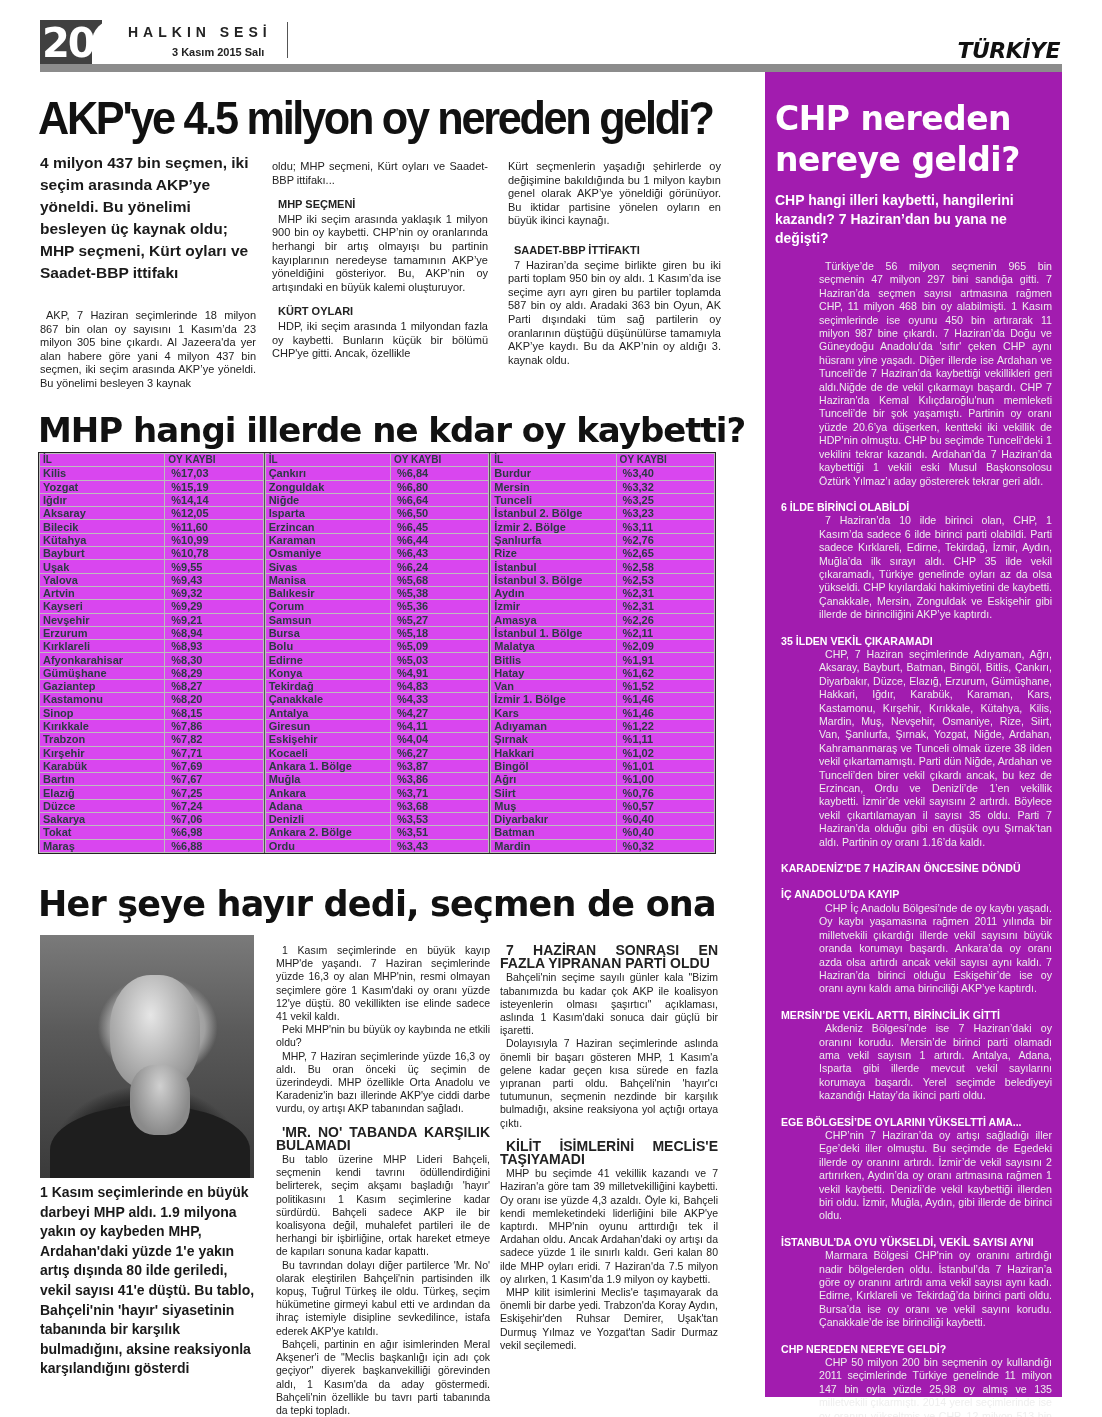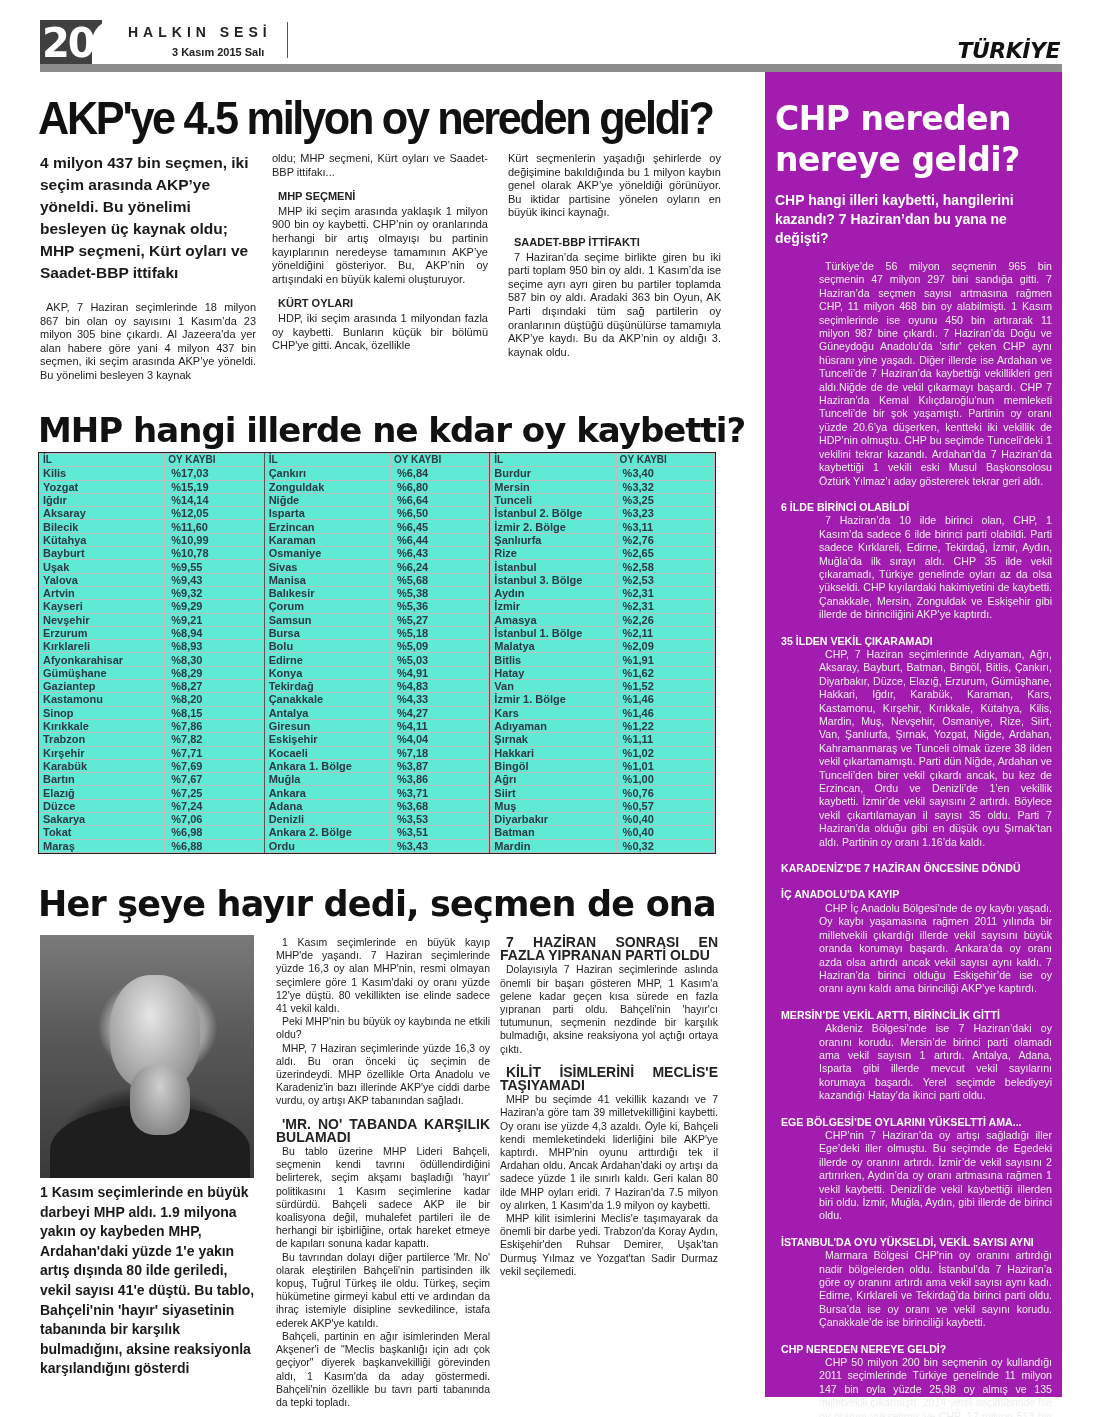"oldu; MHP seçmeni, Kürt oyları" .col { margin-top: none -> 8px }
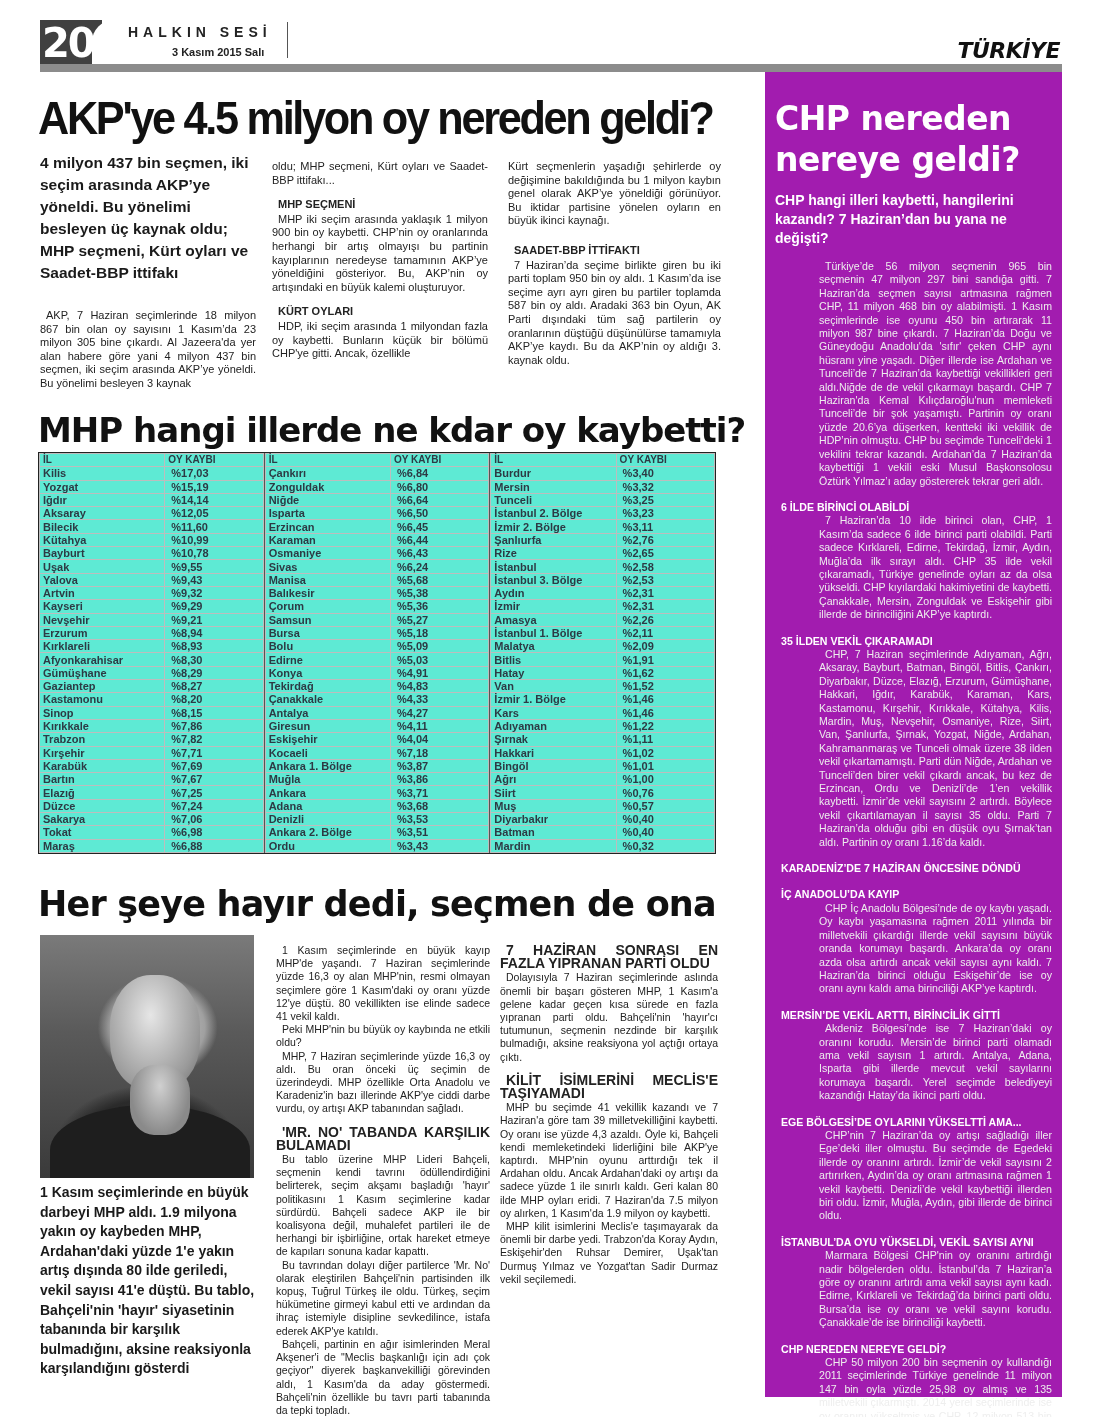"İL" .table-wrap { background: #5eead4 -> #d946ef }
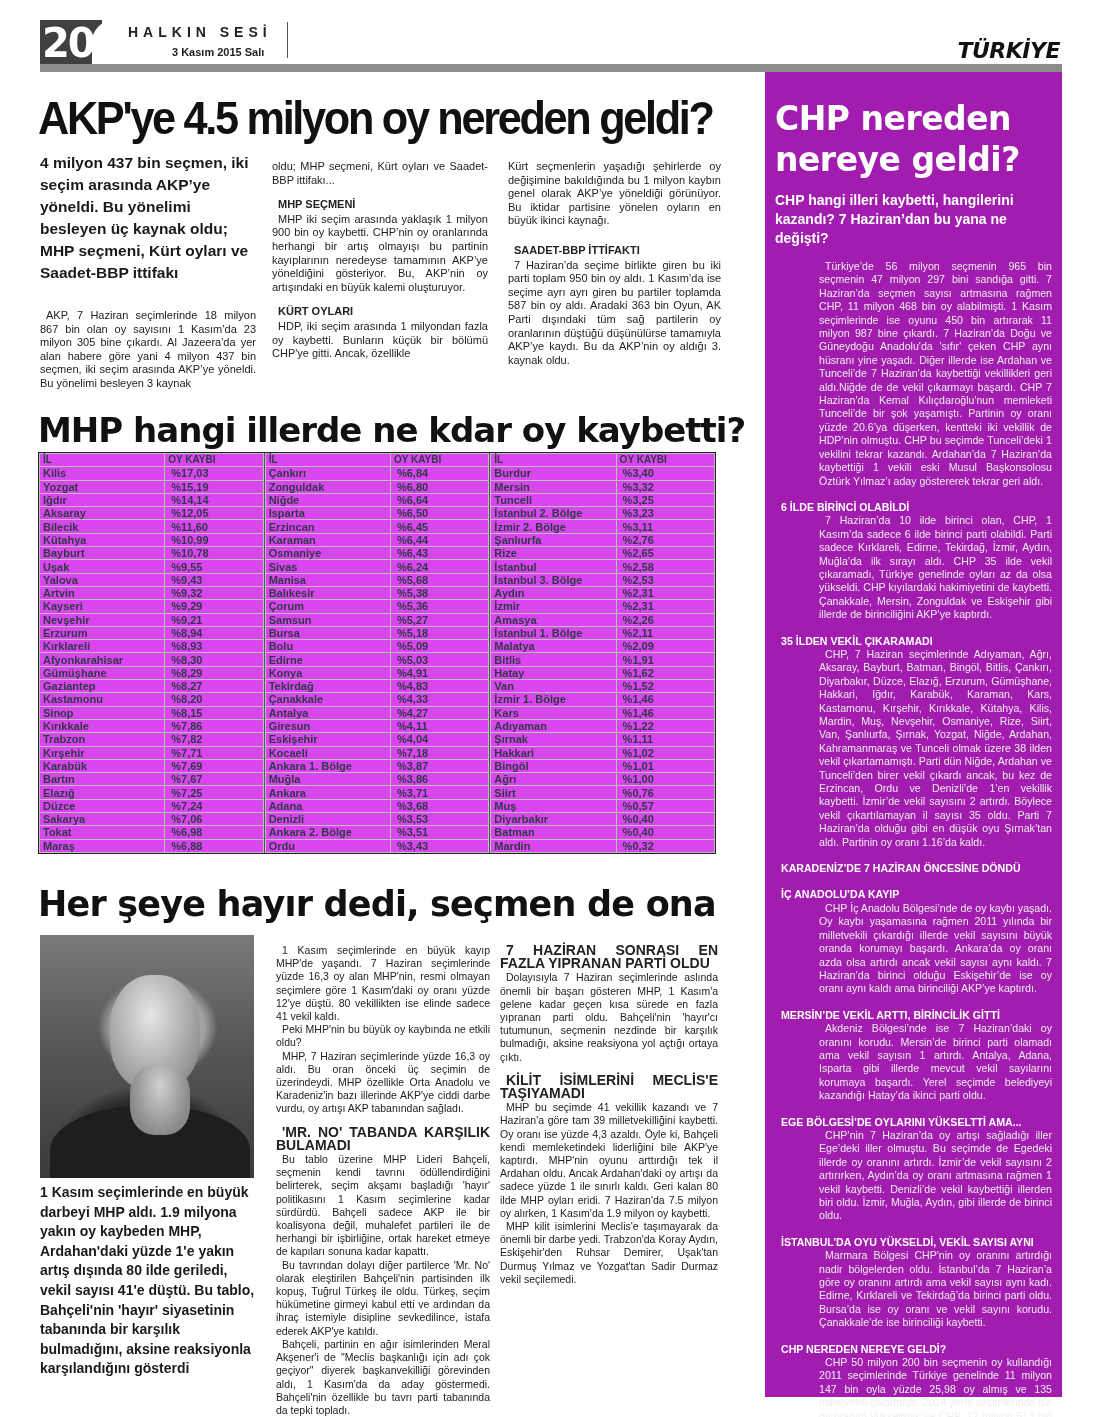"%7,18" td.v { text: %7,18 -> %6,27 }
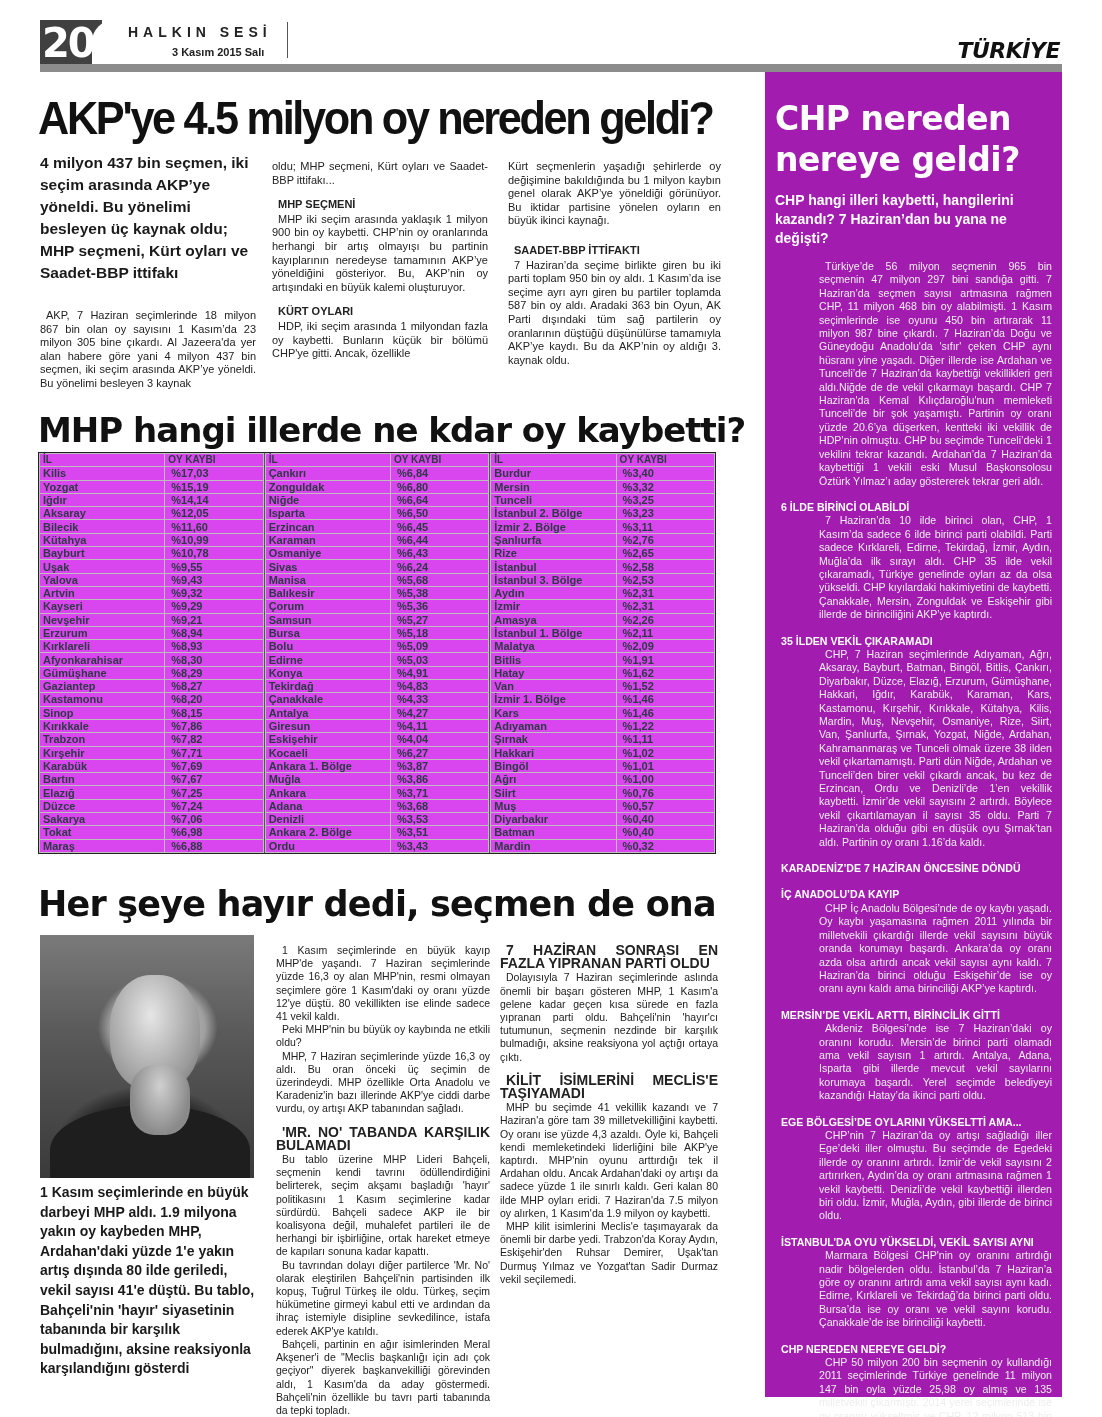"Bahçeli'nin seçime sayılı günler kala" p { html: none -> <p>Bahçeli'nin seçime sayılı günler kala "Bizim tabanımızda bu kadar çok AKP ile koalisyon isteyenlerin olması şaşırtıcı" açıklaması, aslında 1 Kasım'daki sonuca dair güçlü bir işaretti.</p> }
